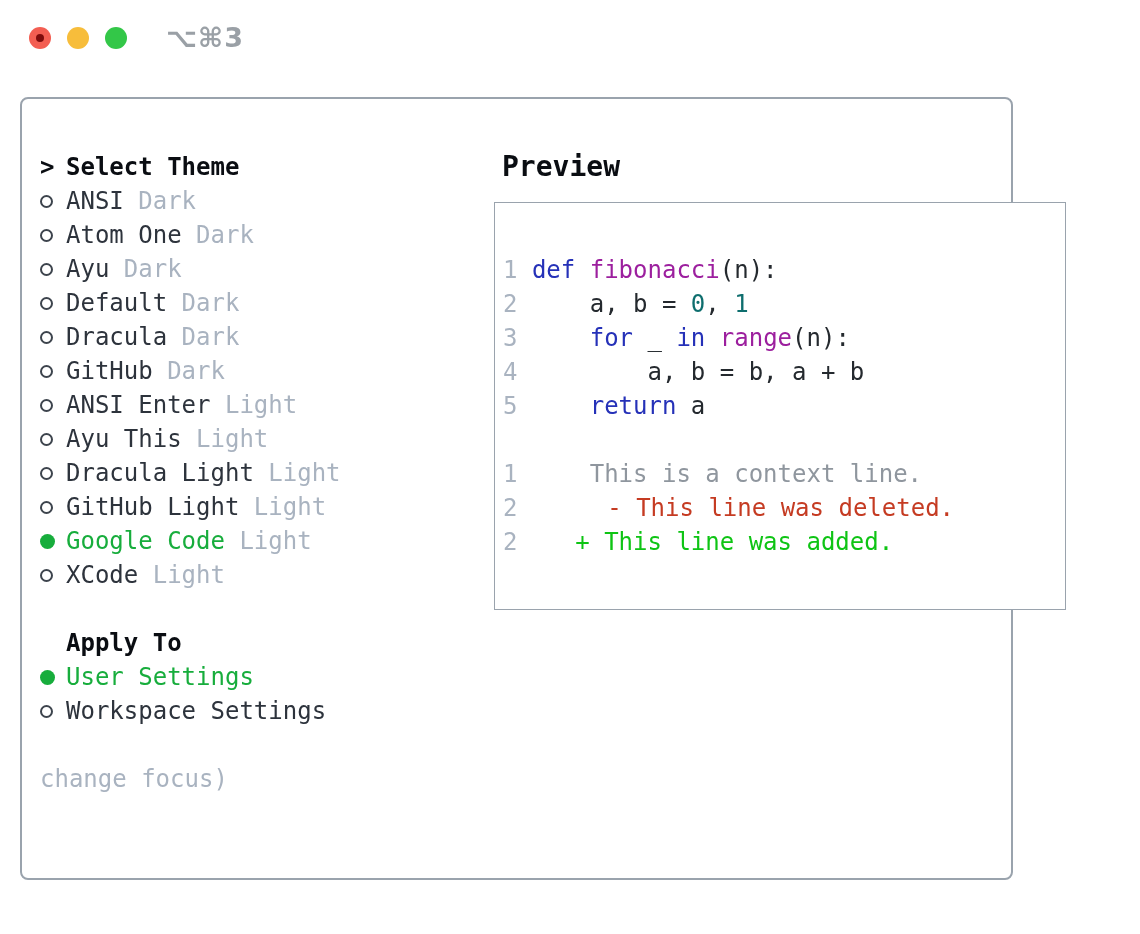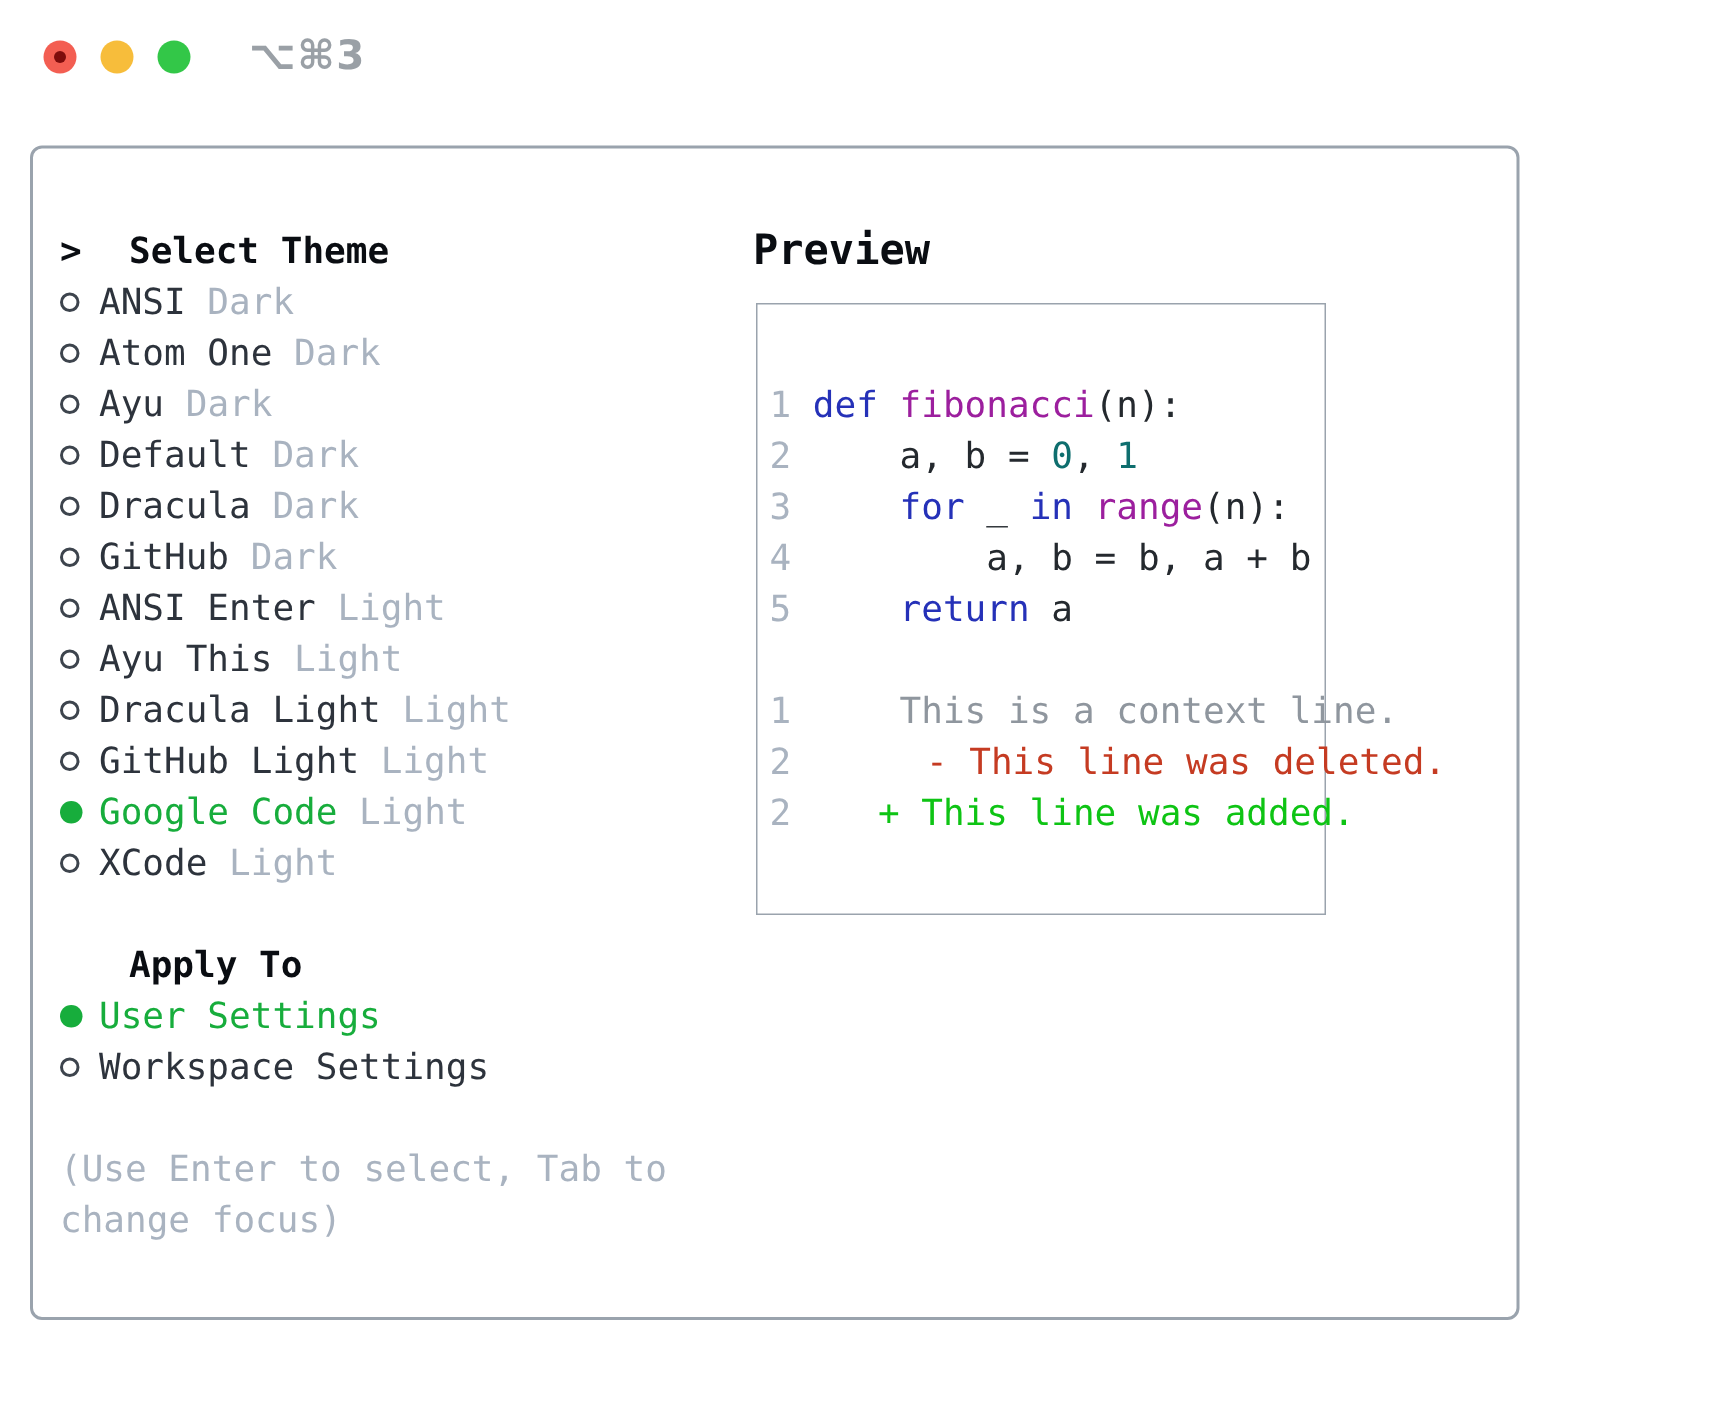"Select Theme" .heading { margin-left: 20px -> none }
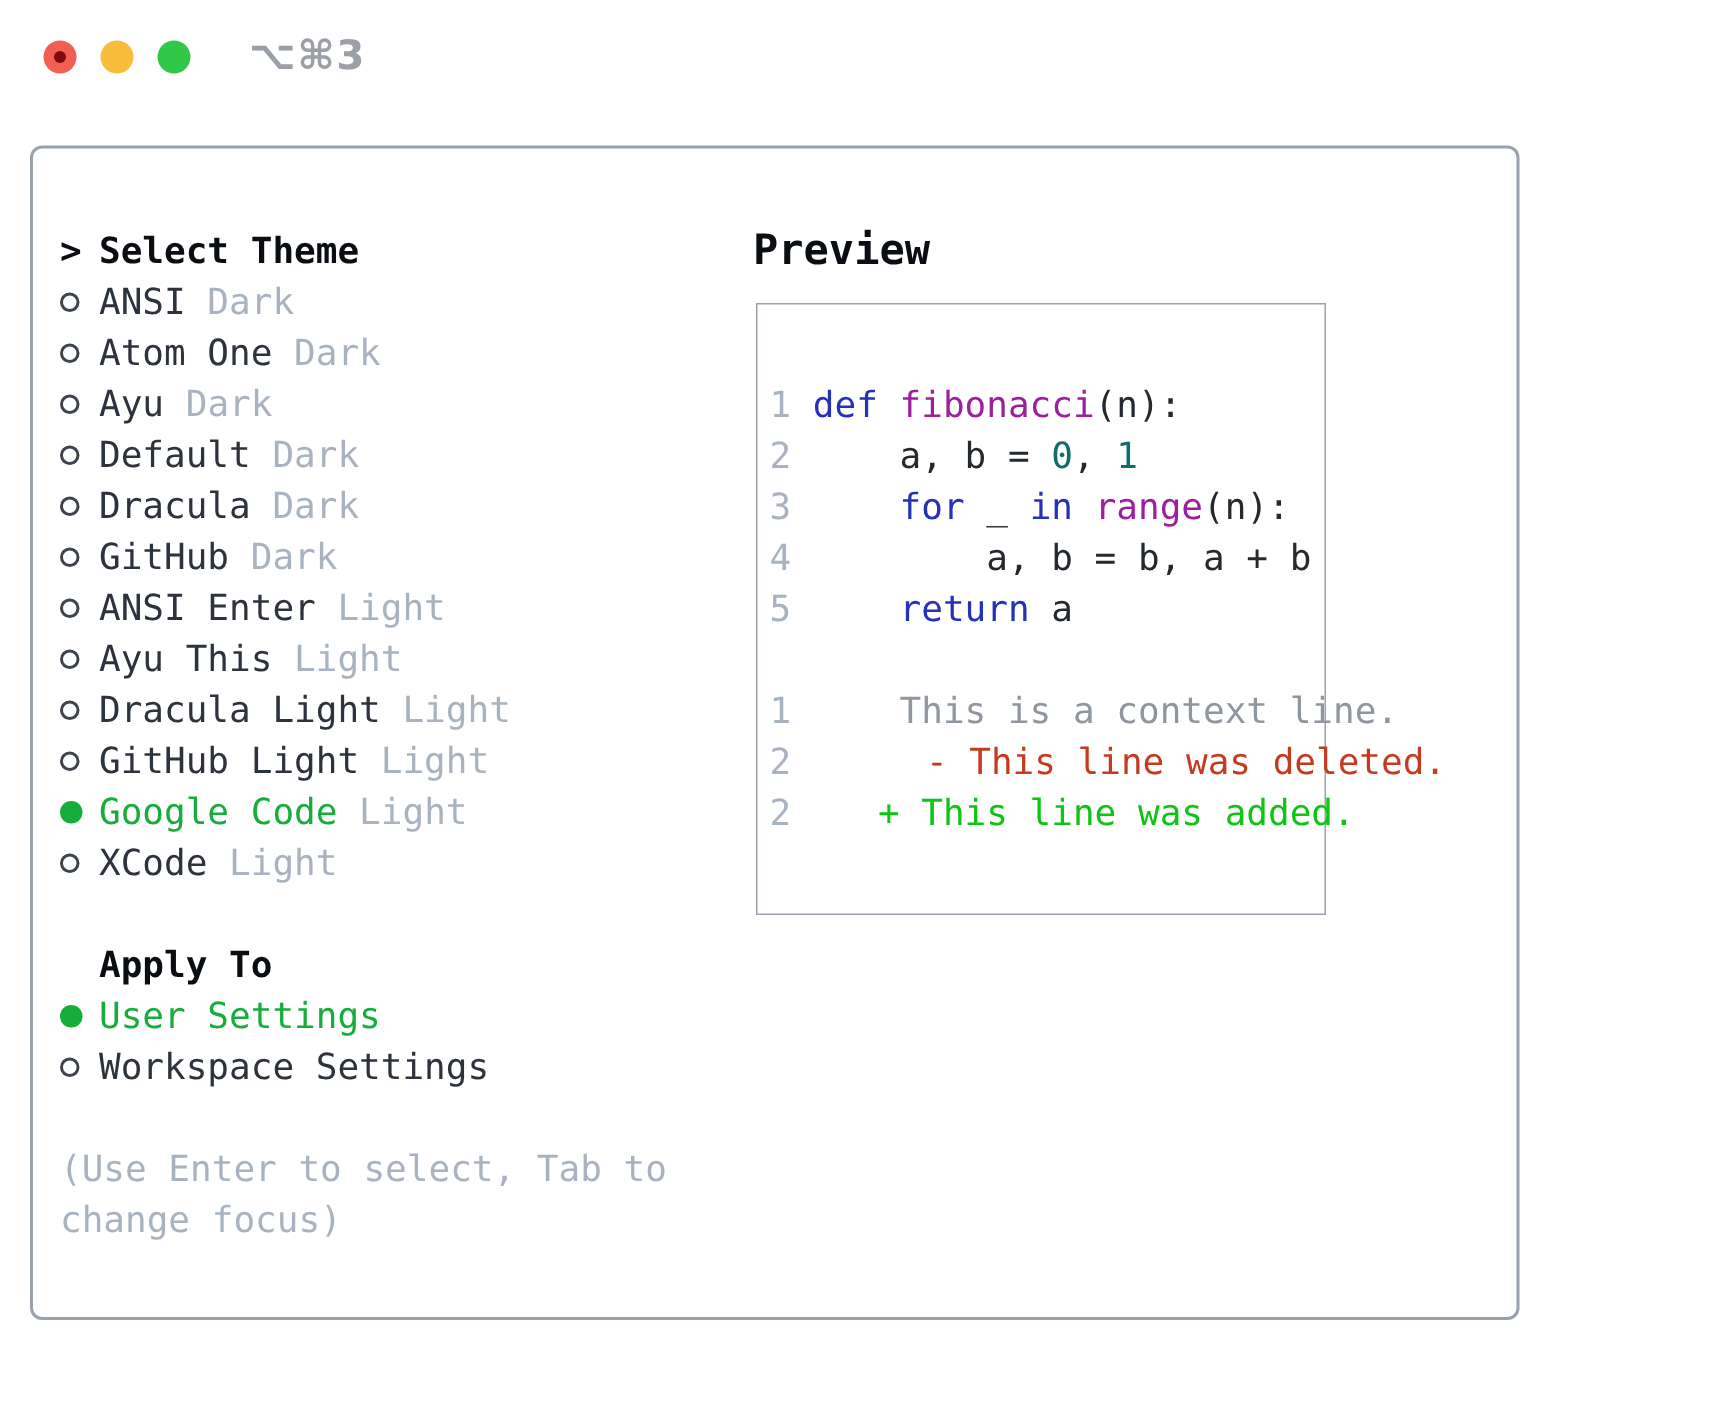"1 def fibonacci(n):" .preview-box { left: 482px -> 472px; width: 380px -> 572px }
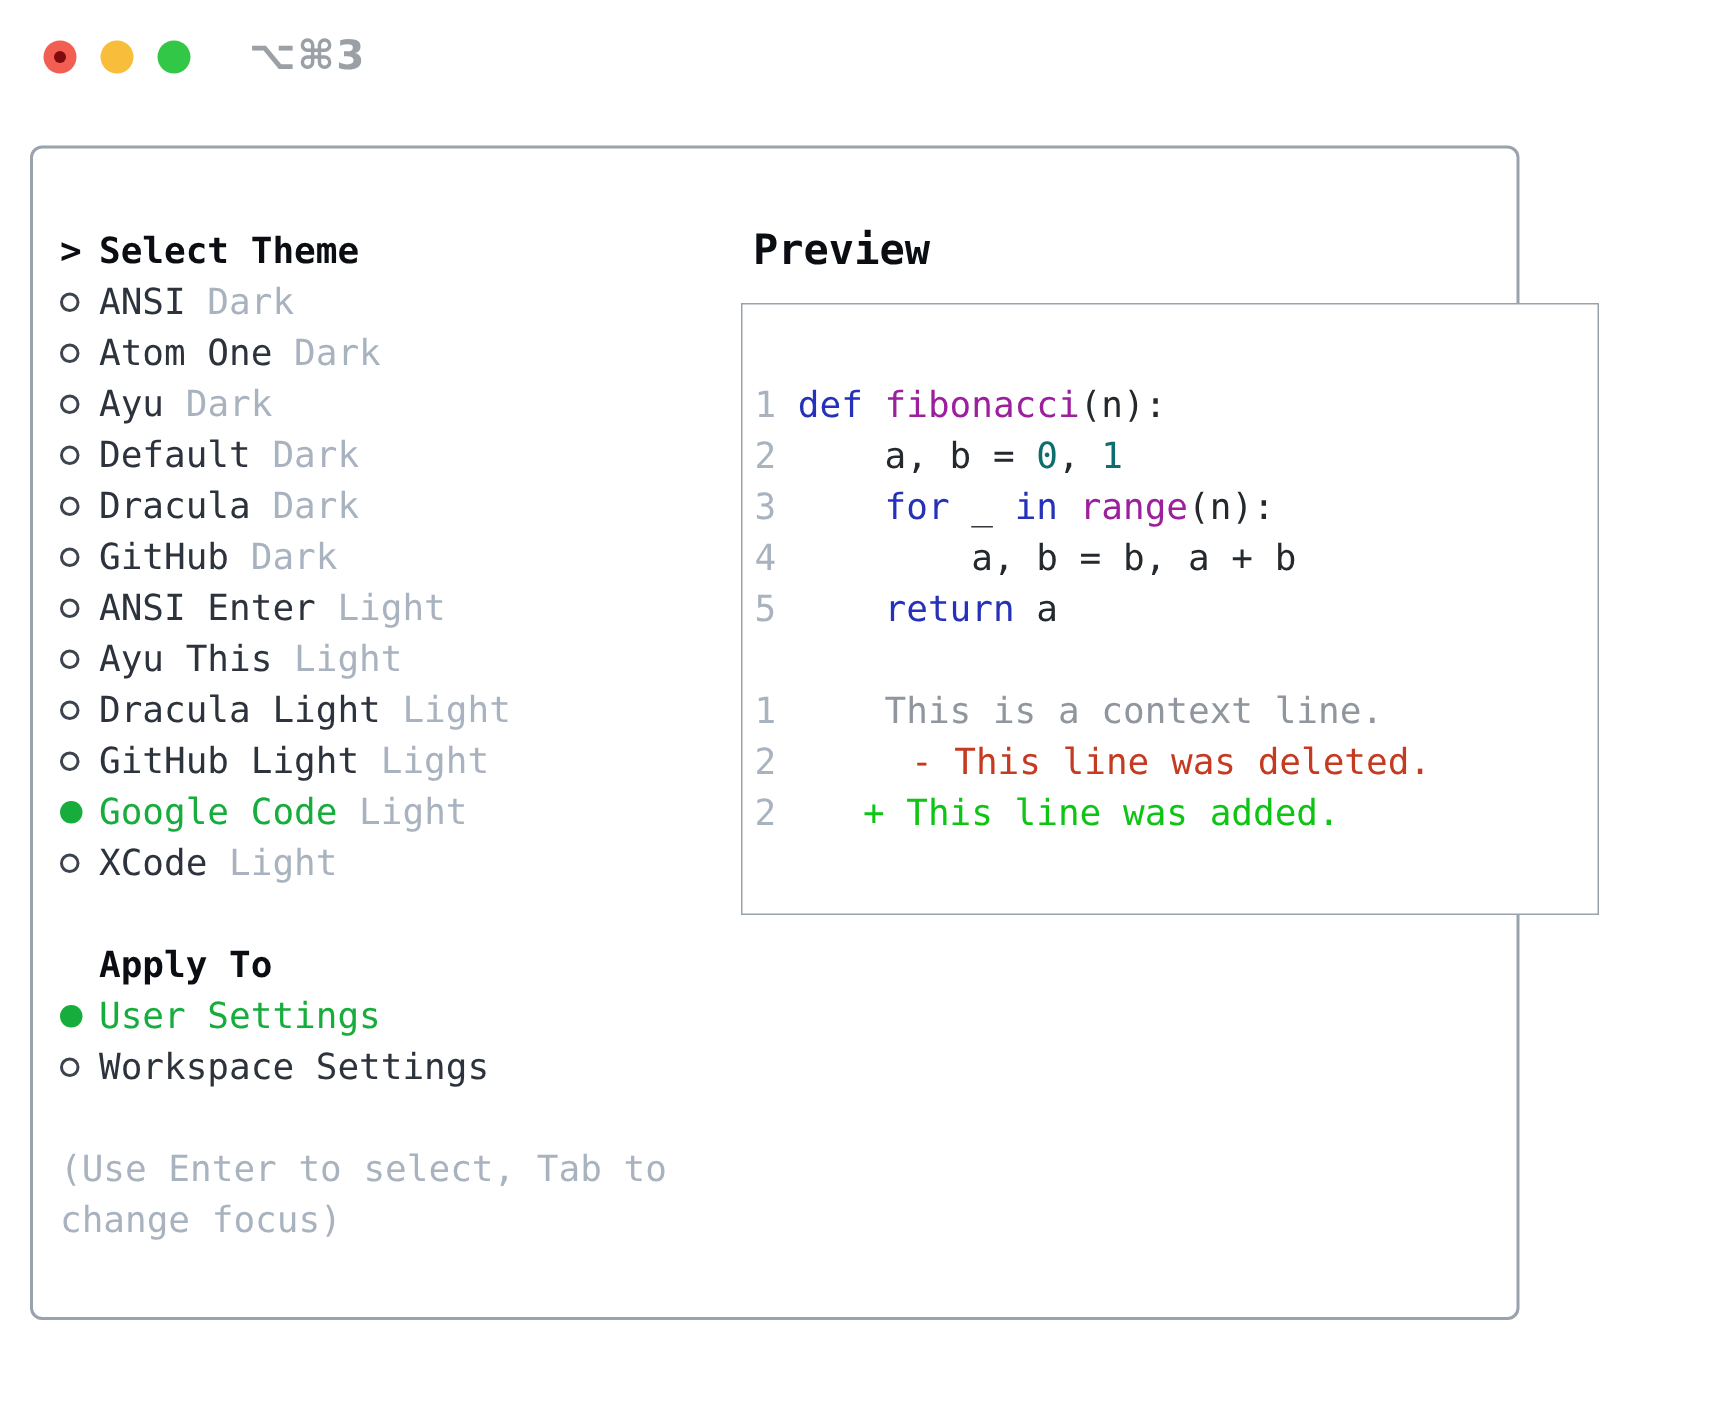"(Use Enter to select, Tab" div.row { html: <div>(Use Enter to select, Tab to</div> -> none }
